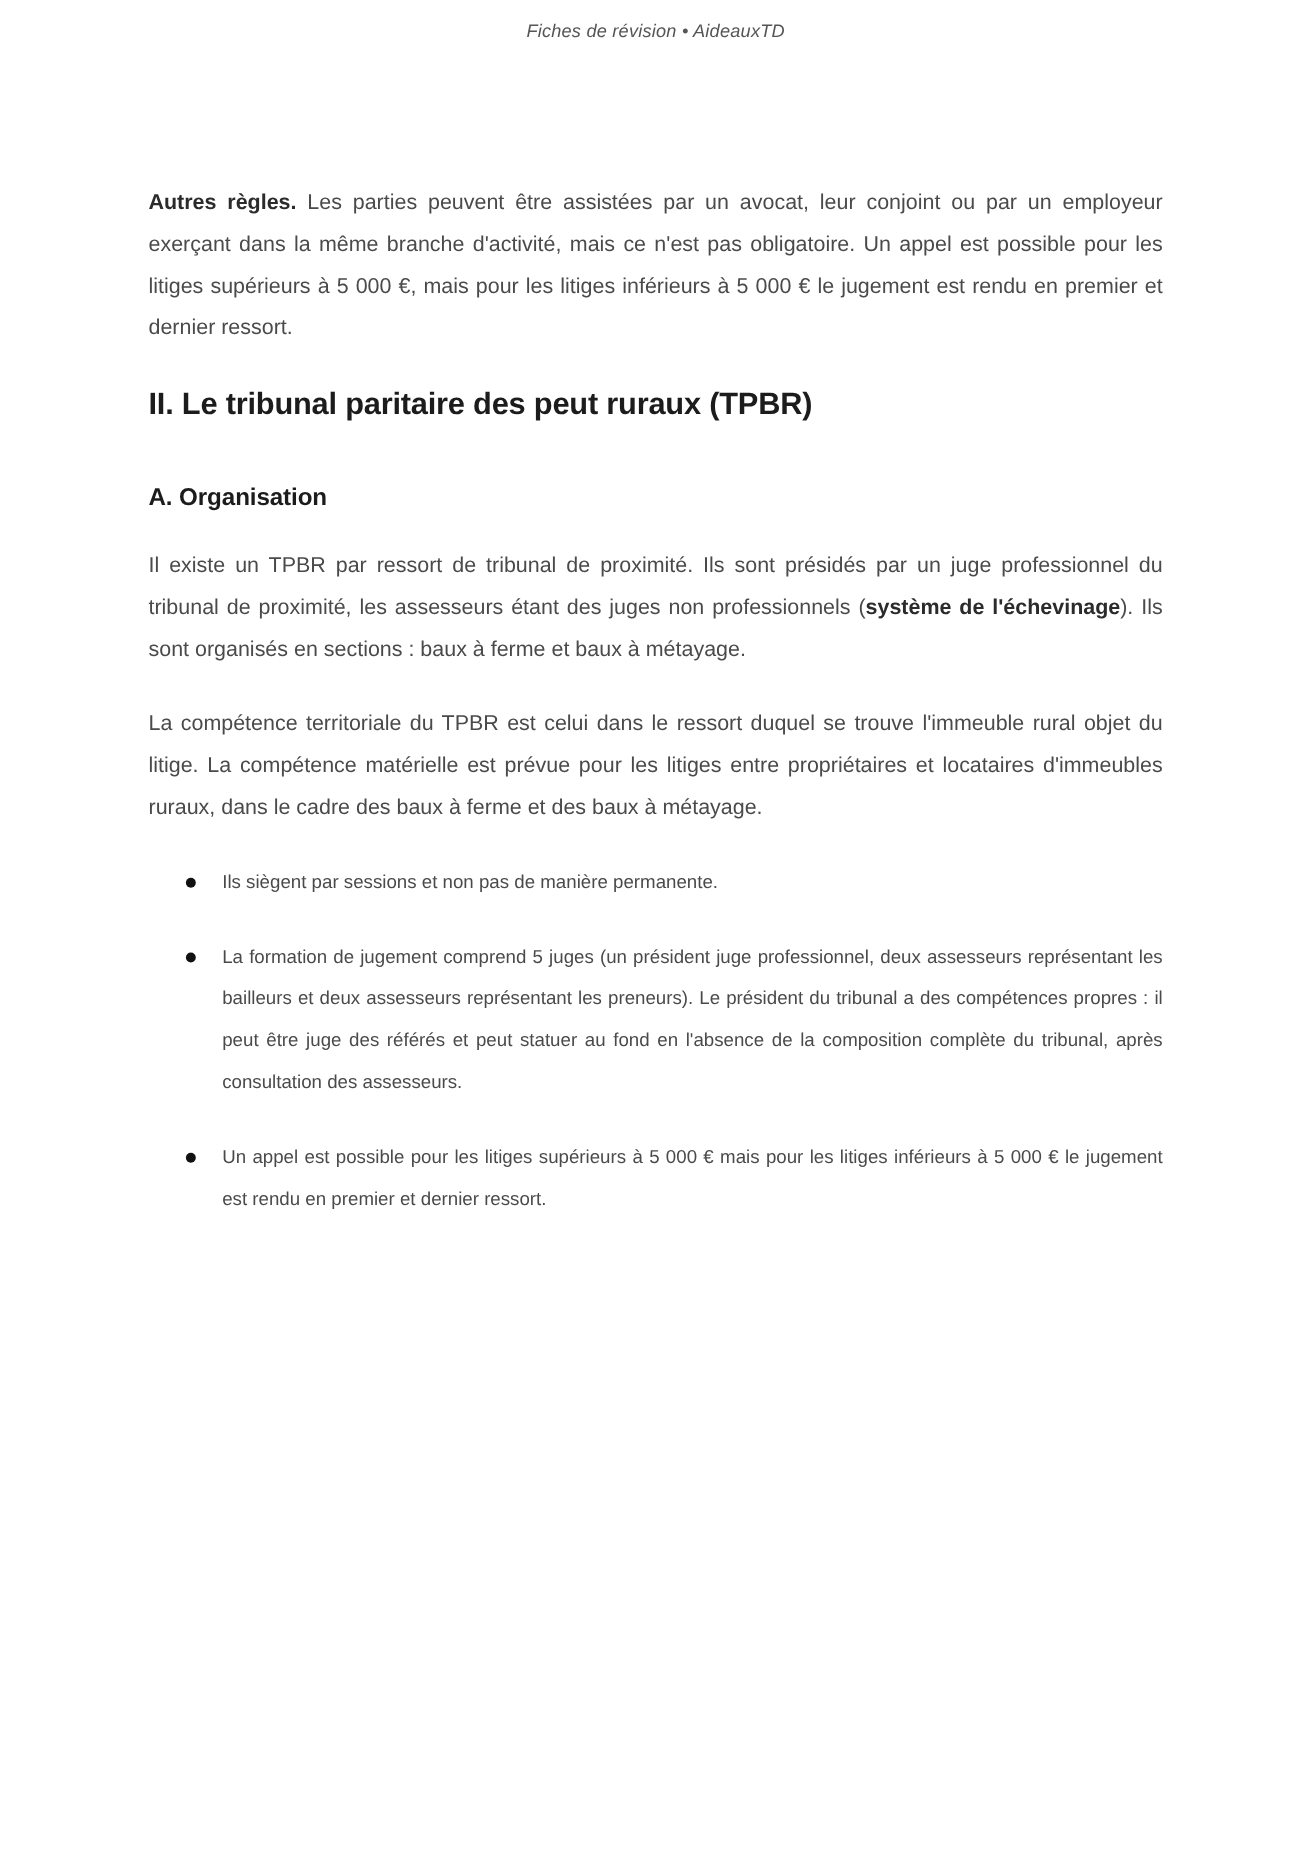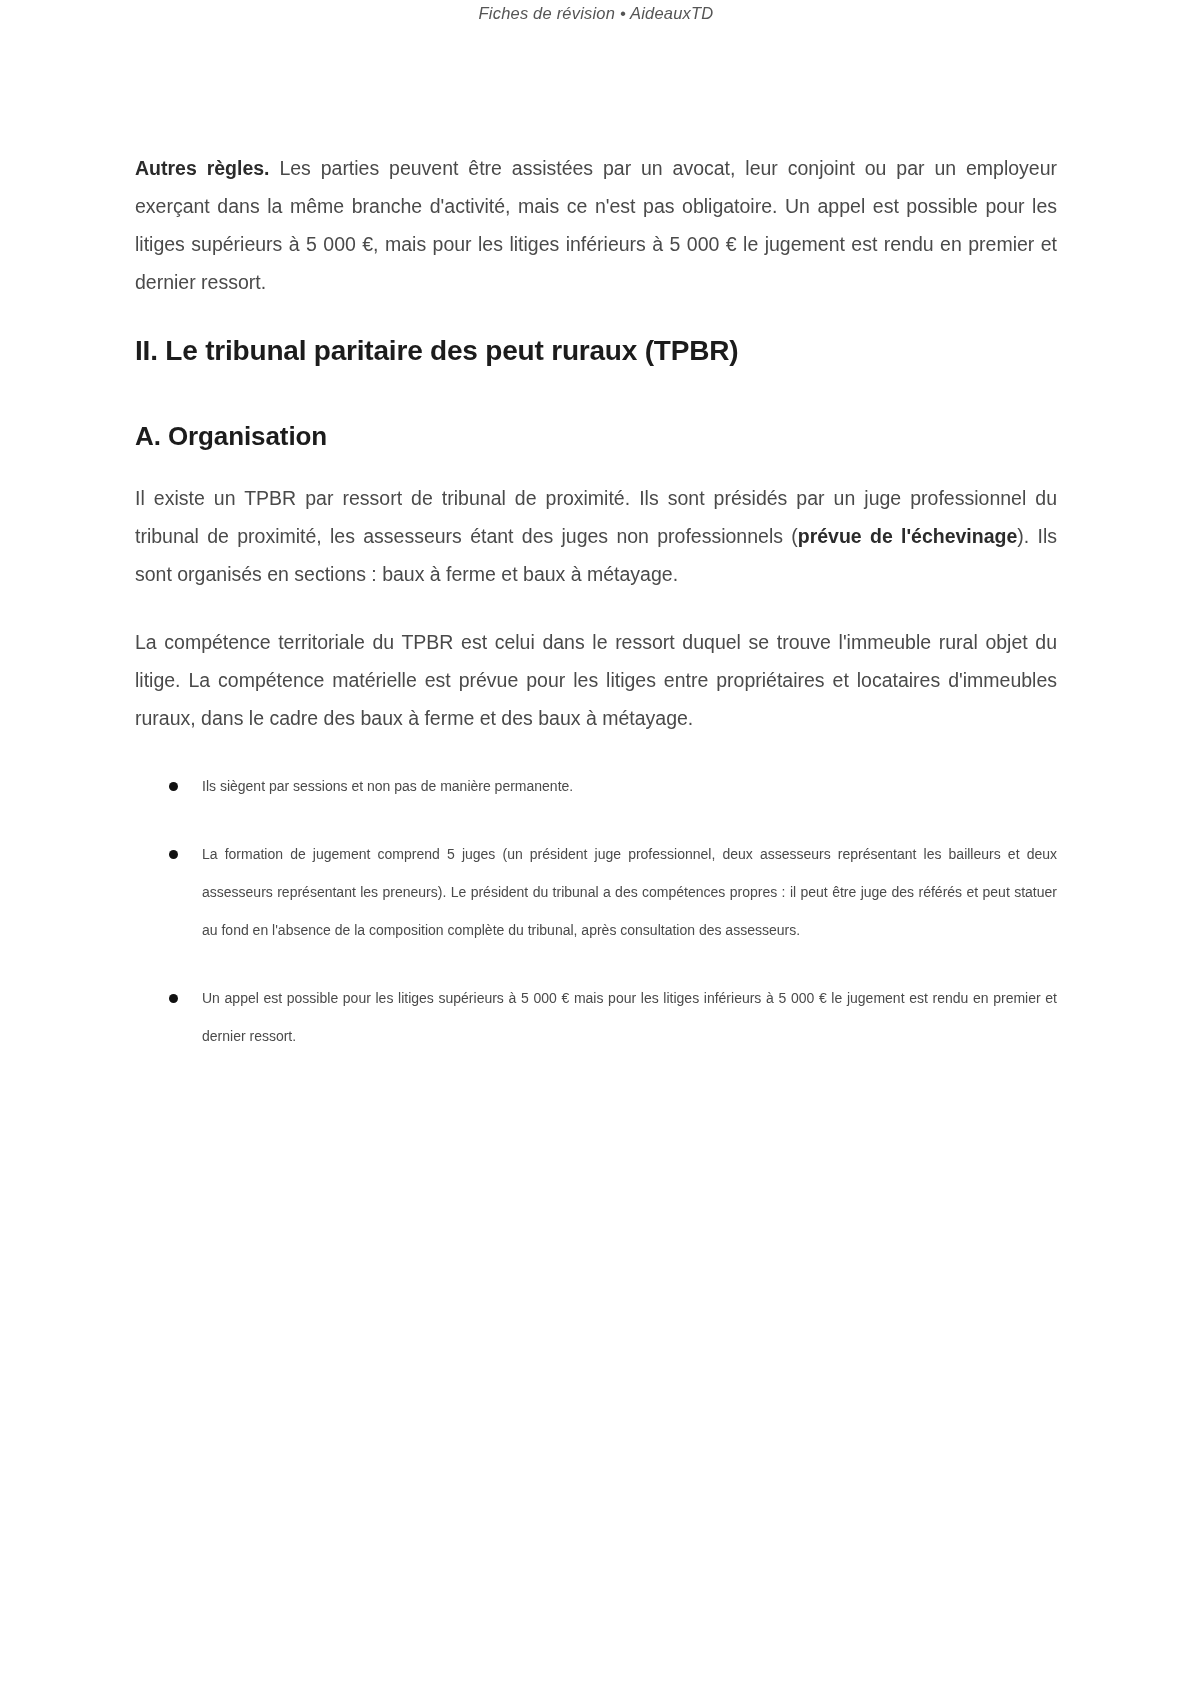"Fiches de révision • AideauxTD" .page-header { padding-top: 4px -> 20px }
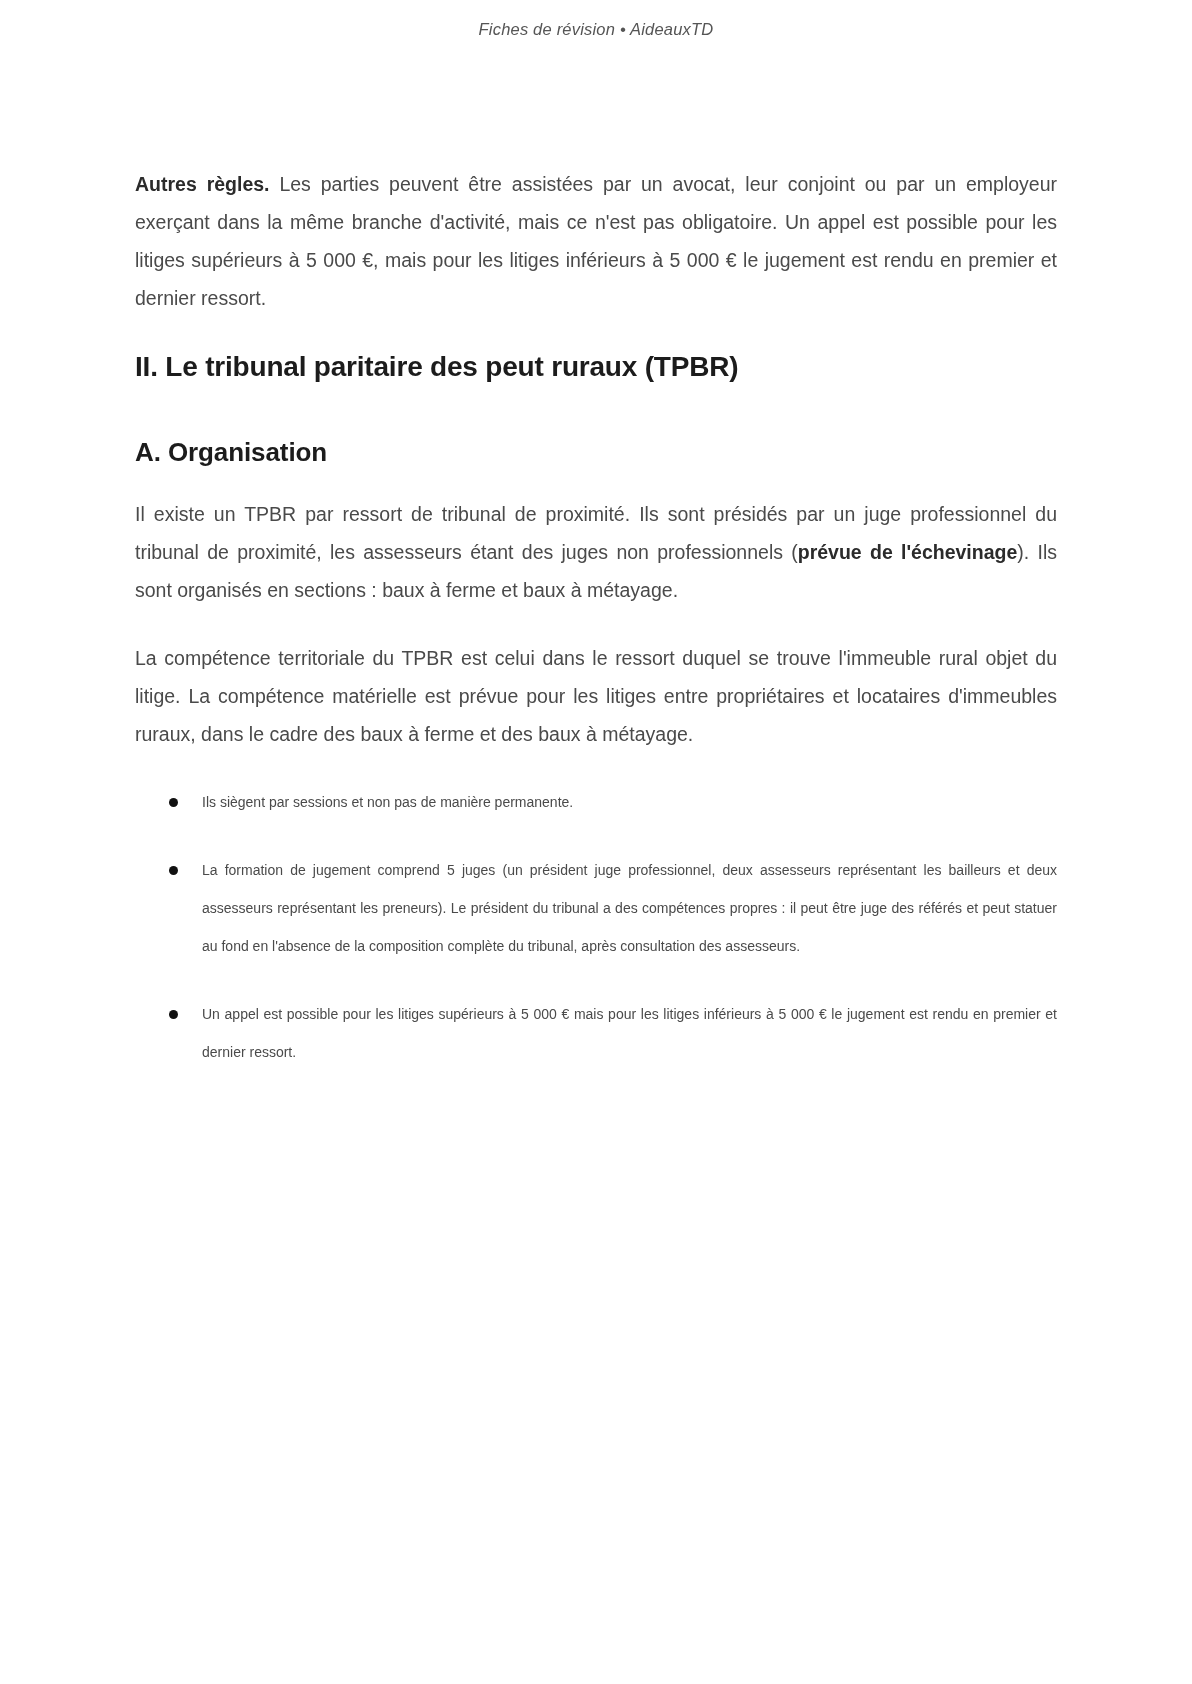"A. Organisation" h2.subsection-title { font-size: 26px -> 22px }
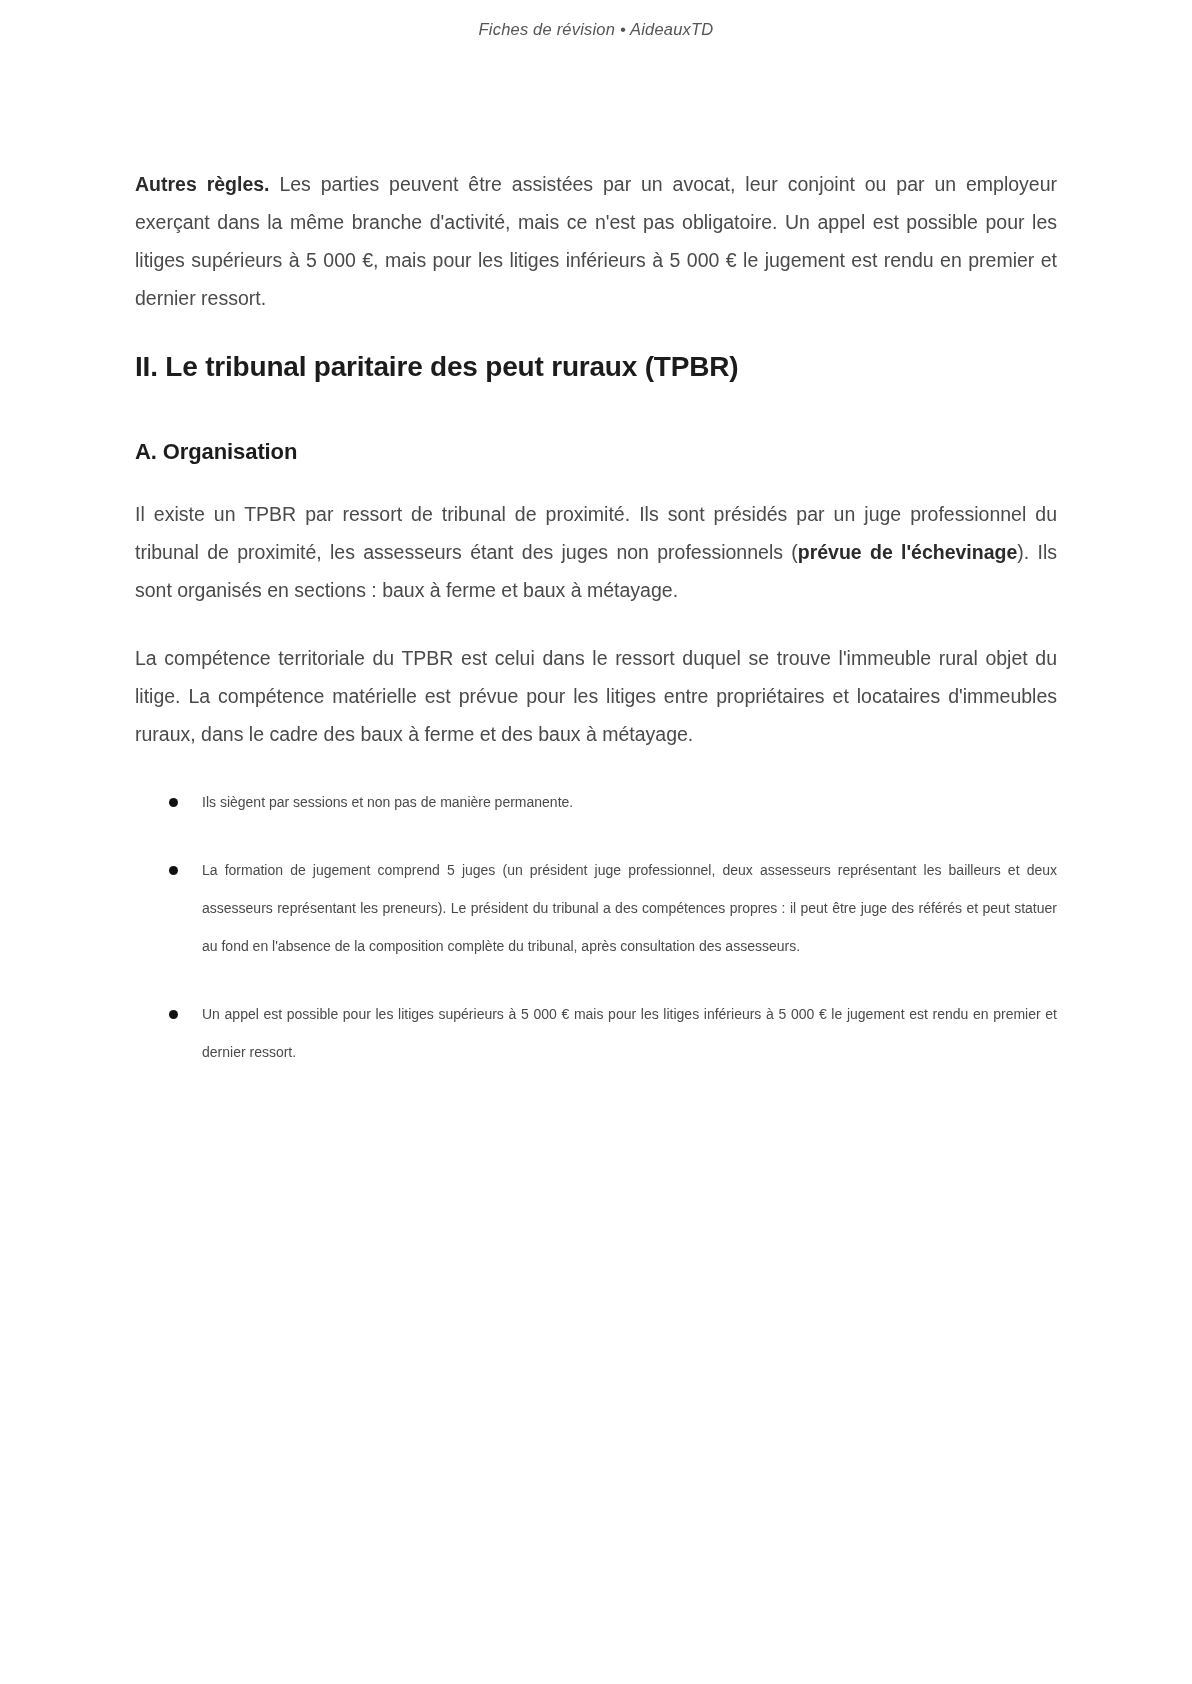"prévue de l'échevinage" span.inline-bold { text: prévue -> système }
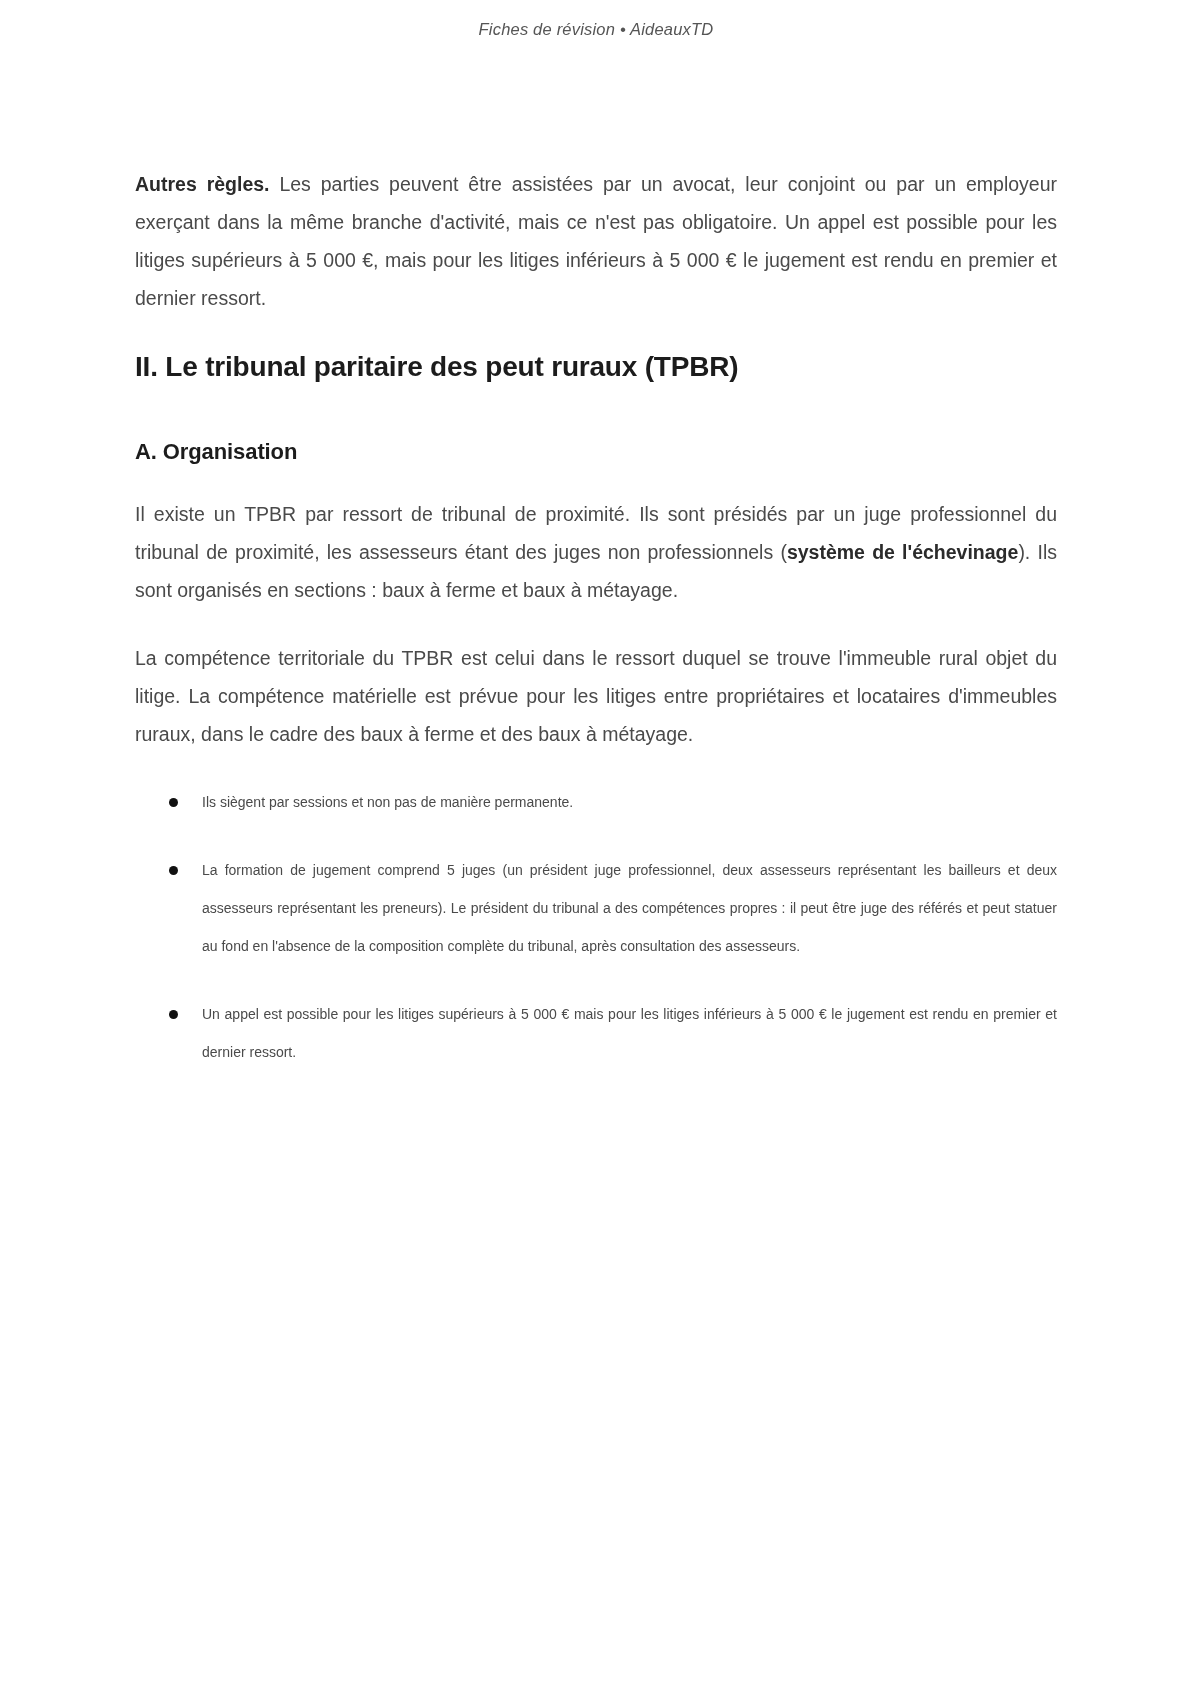"Ils siègent par sessions et" ul.bullet-list li { font-size: 14px -> 17px }
